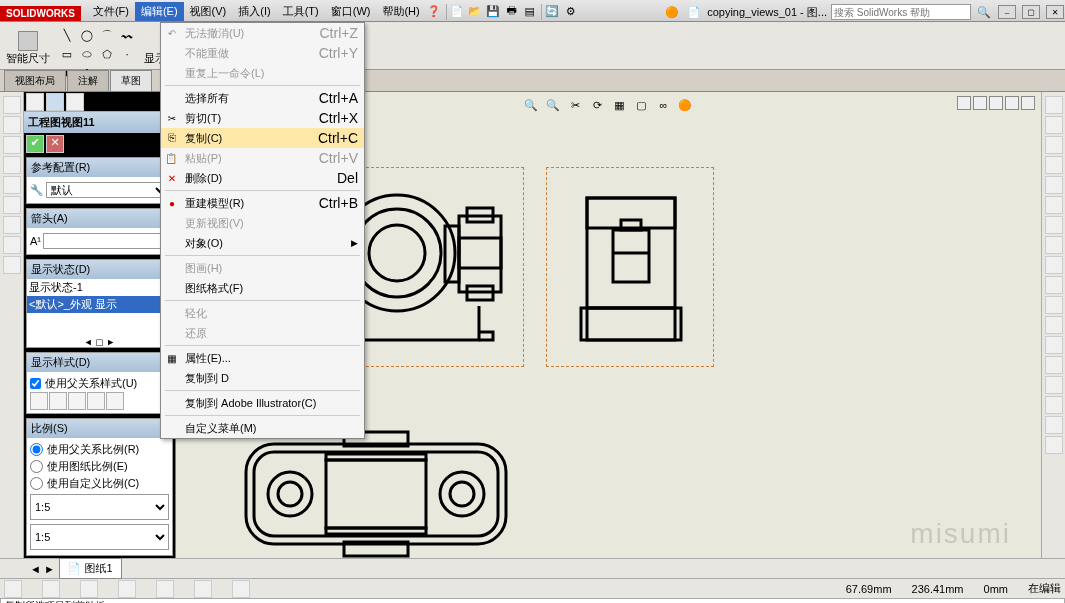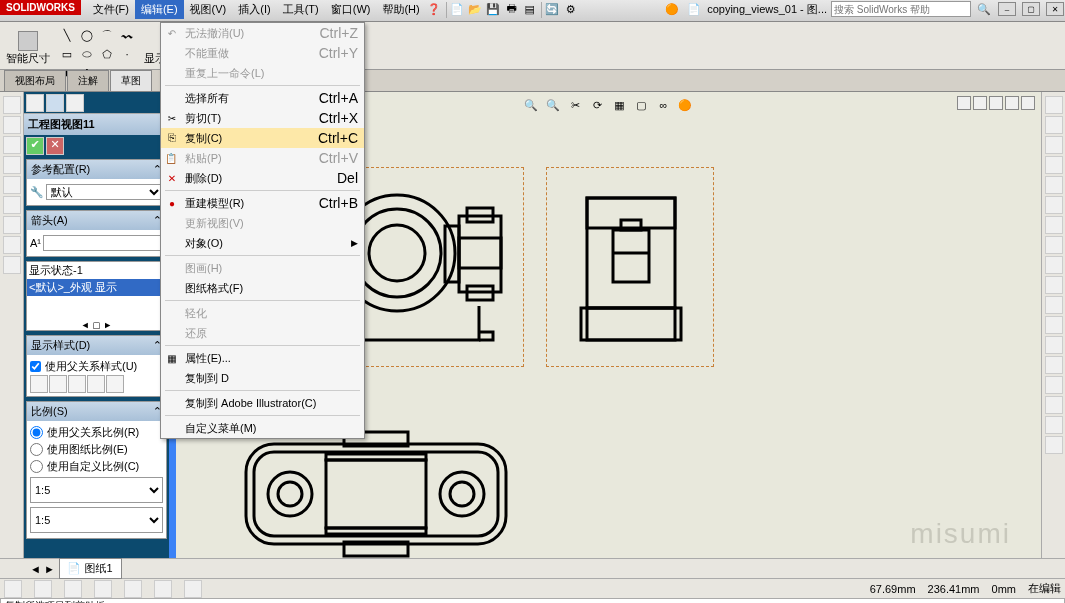"SOLIDWORKS" .titlebar { align-items: flex-start -> flex-end }
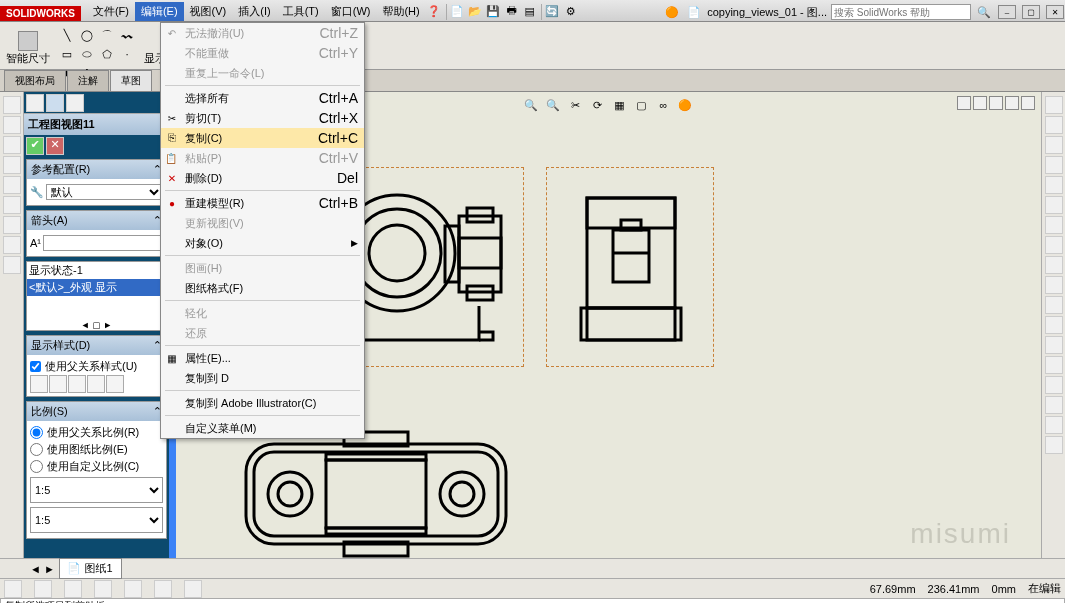"工程图视图11" .sidebar { background: #0c4a6e -> #000000; border-right: 7px solid #3b82f6 -> 1px solid #3b82f6 }
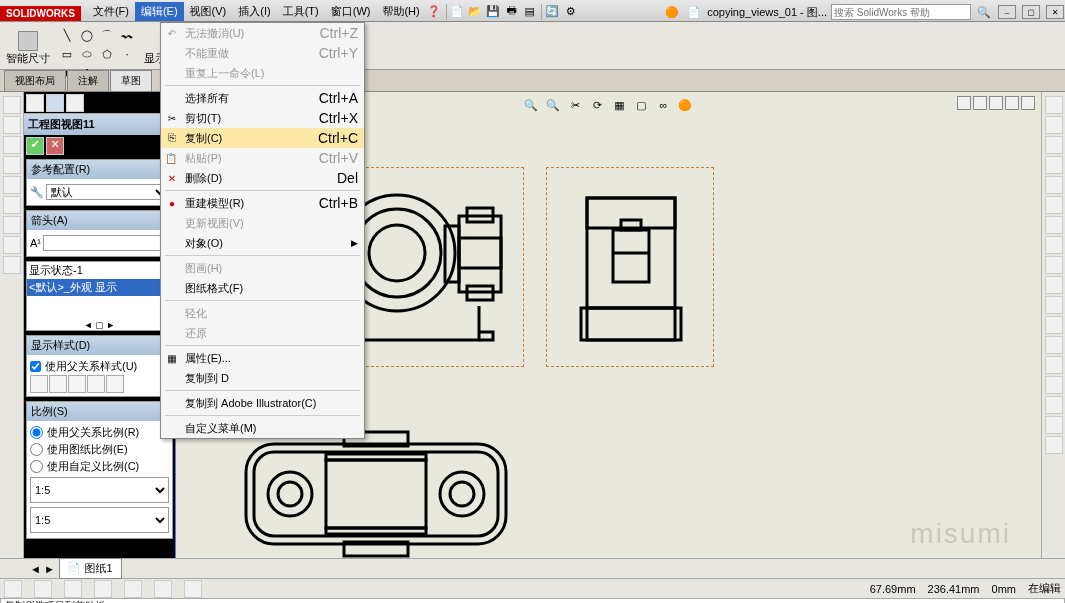"显示状态(D)" div.panel-hd { html: none -> <div> <span>显示状态(D)</span> <span>⌃</span> </div> }
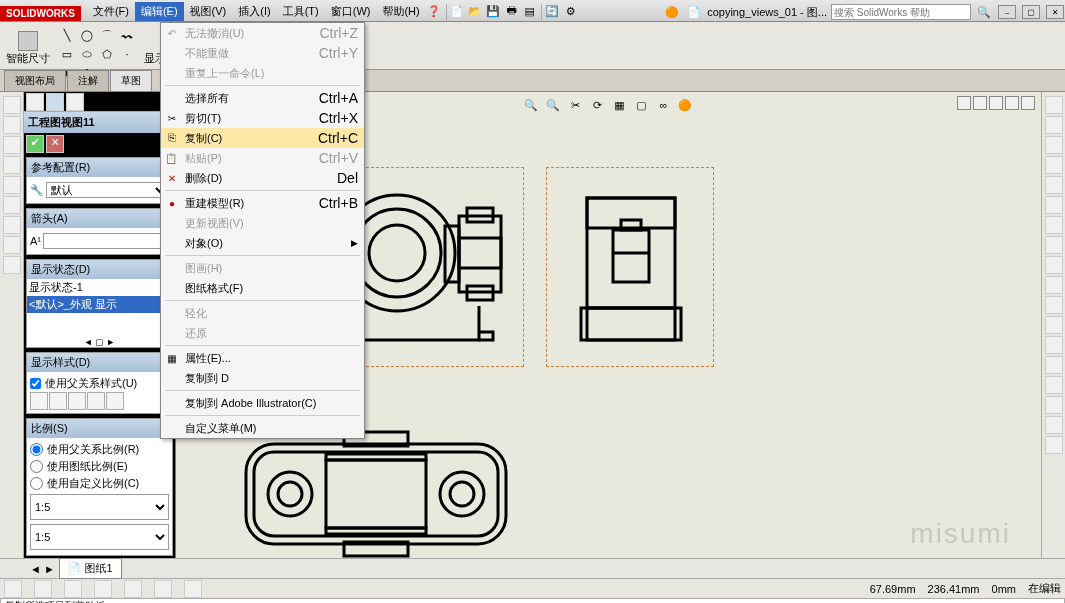"67.69mm" div { gap: 12px -> 20px }
